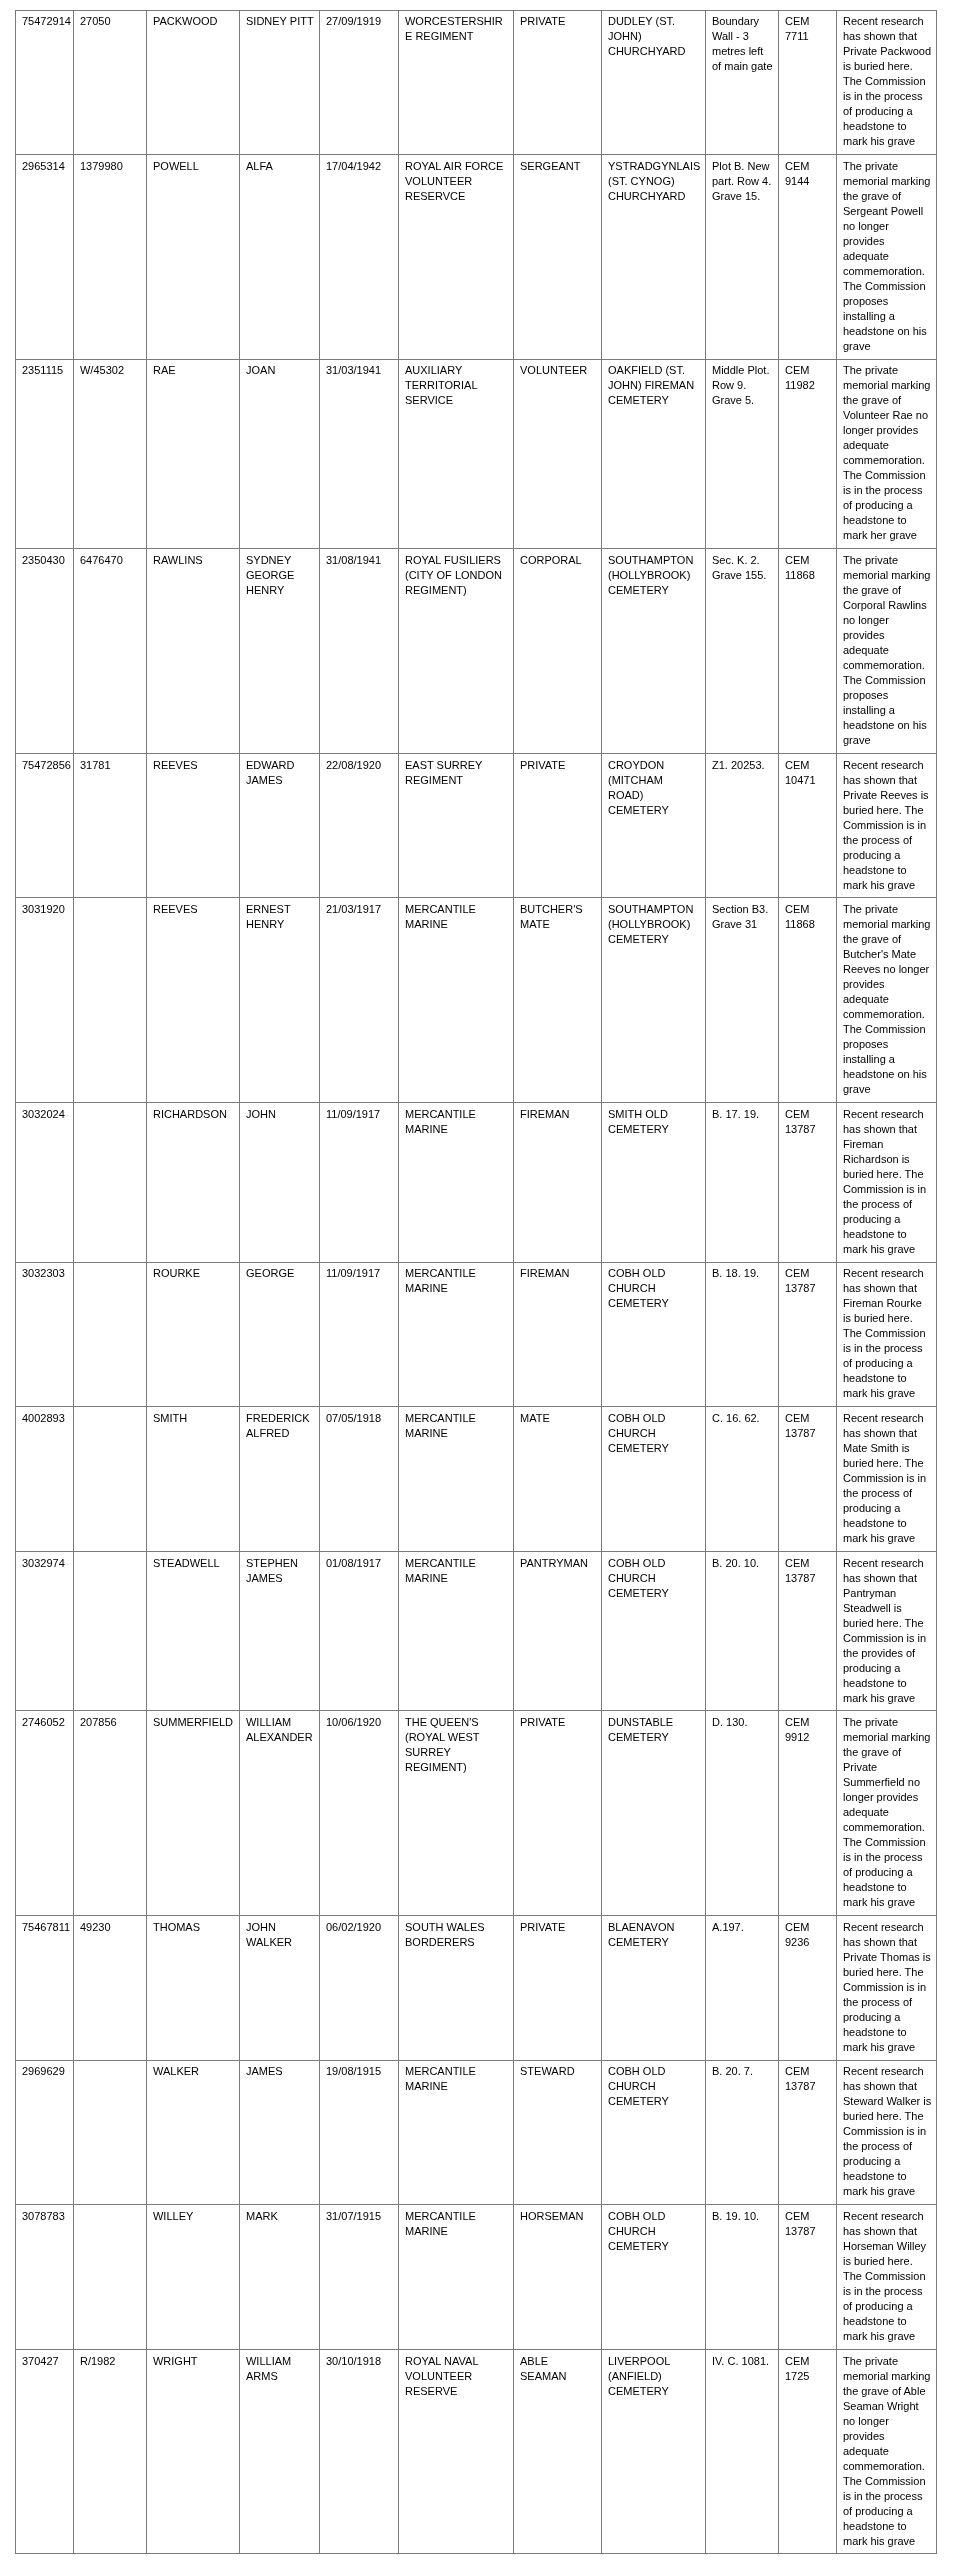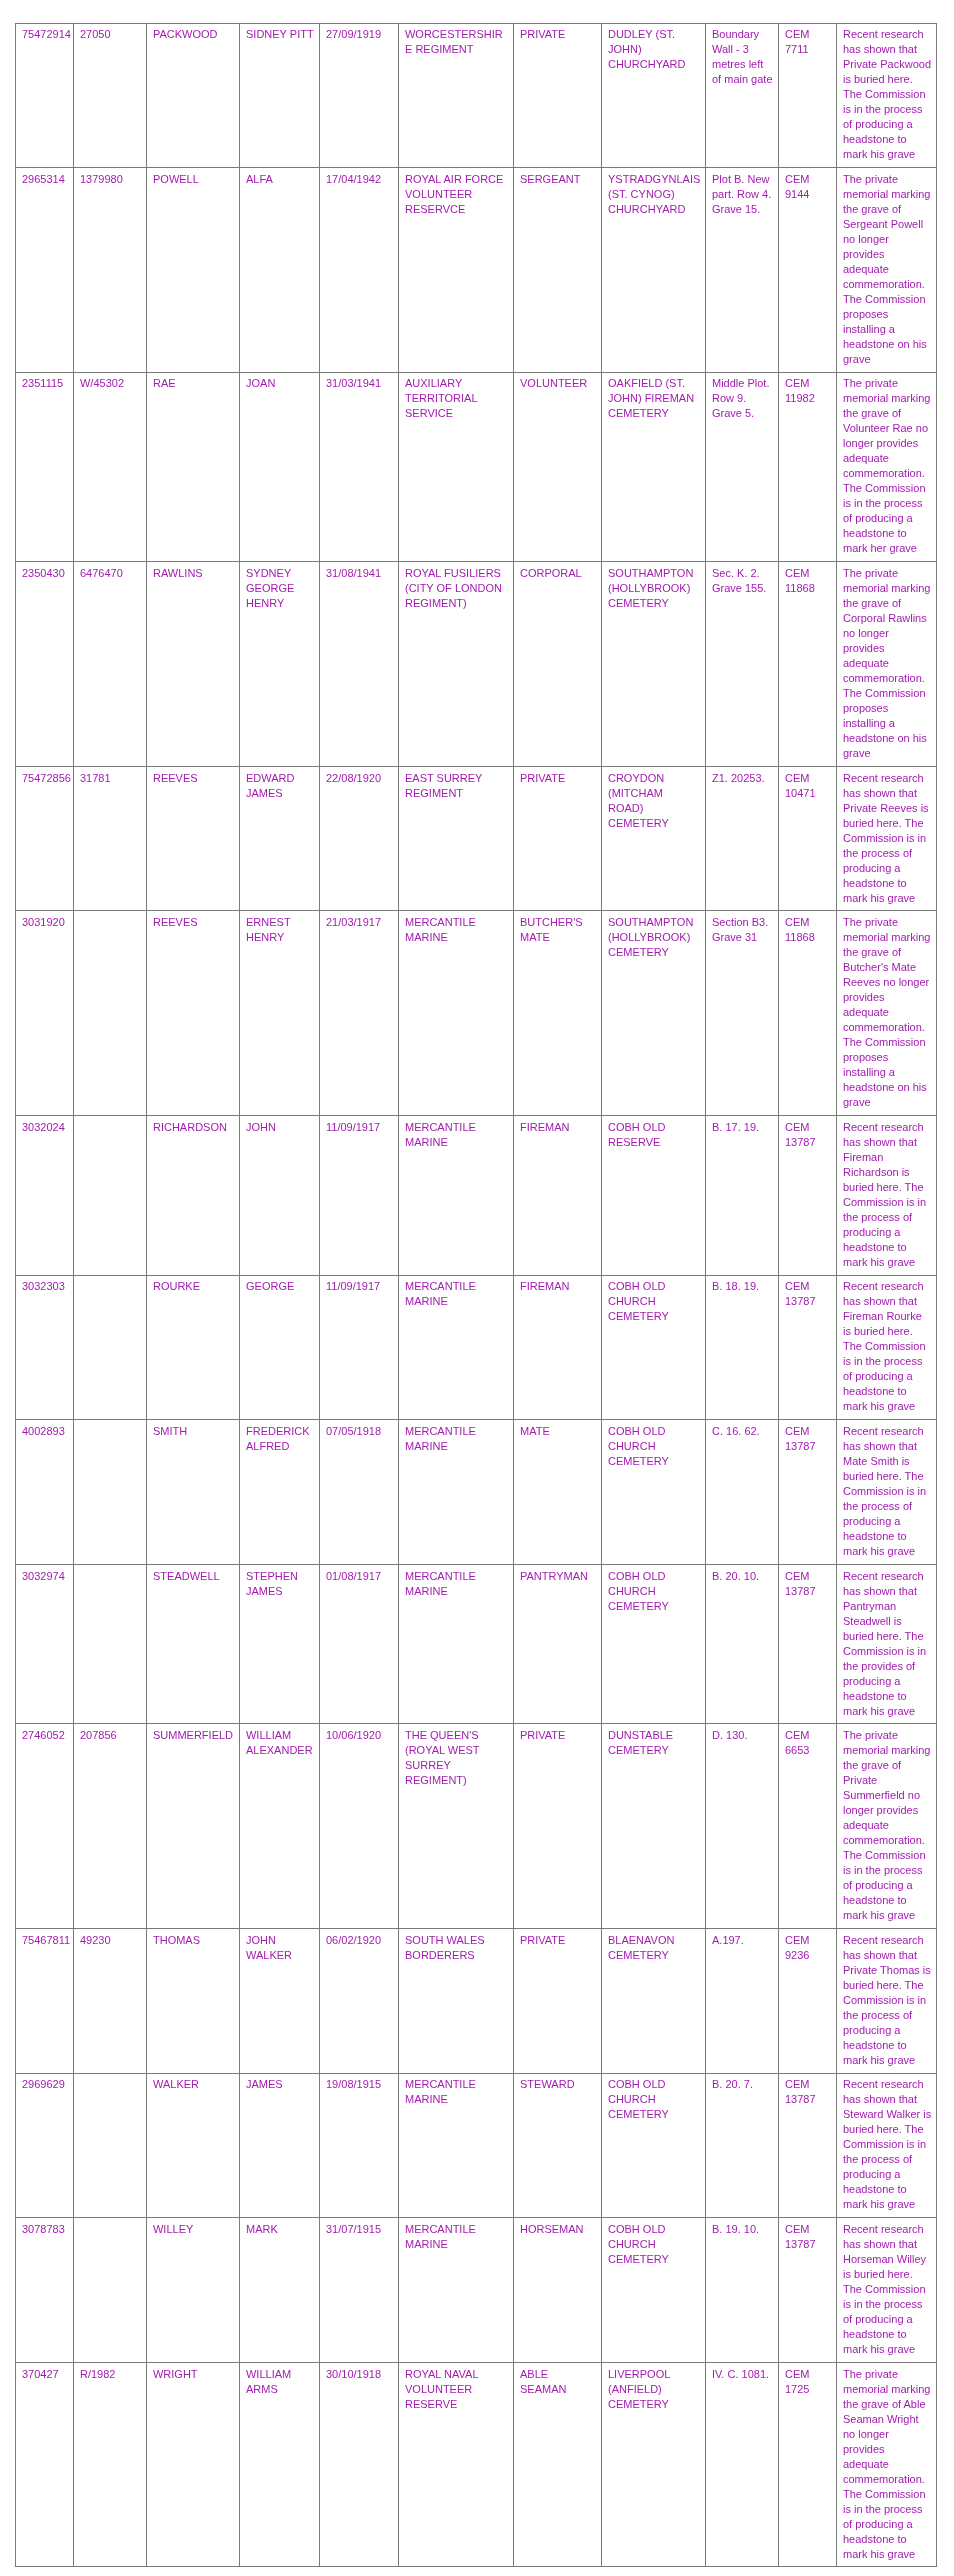"75472914" table.records { color: #a21caf -> #000000; margin-top: 13px -> none }
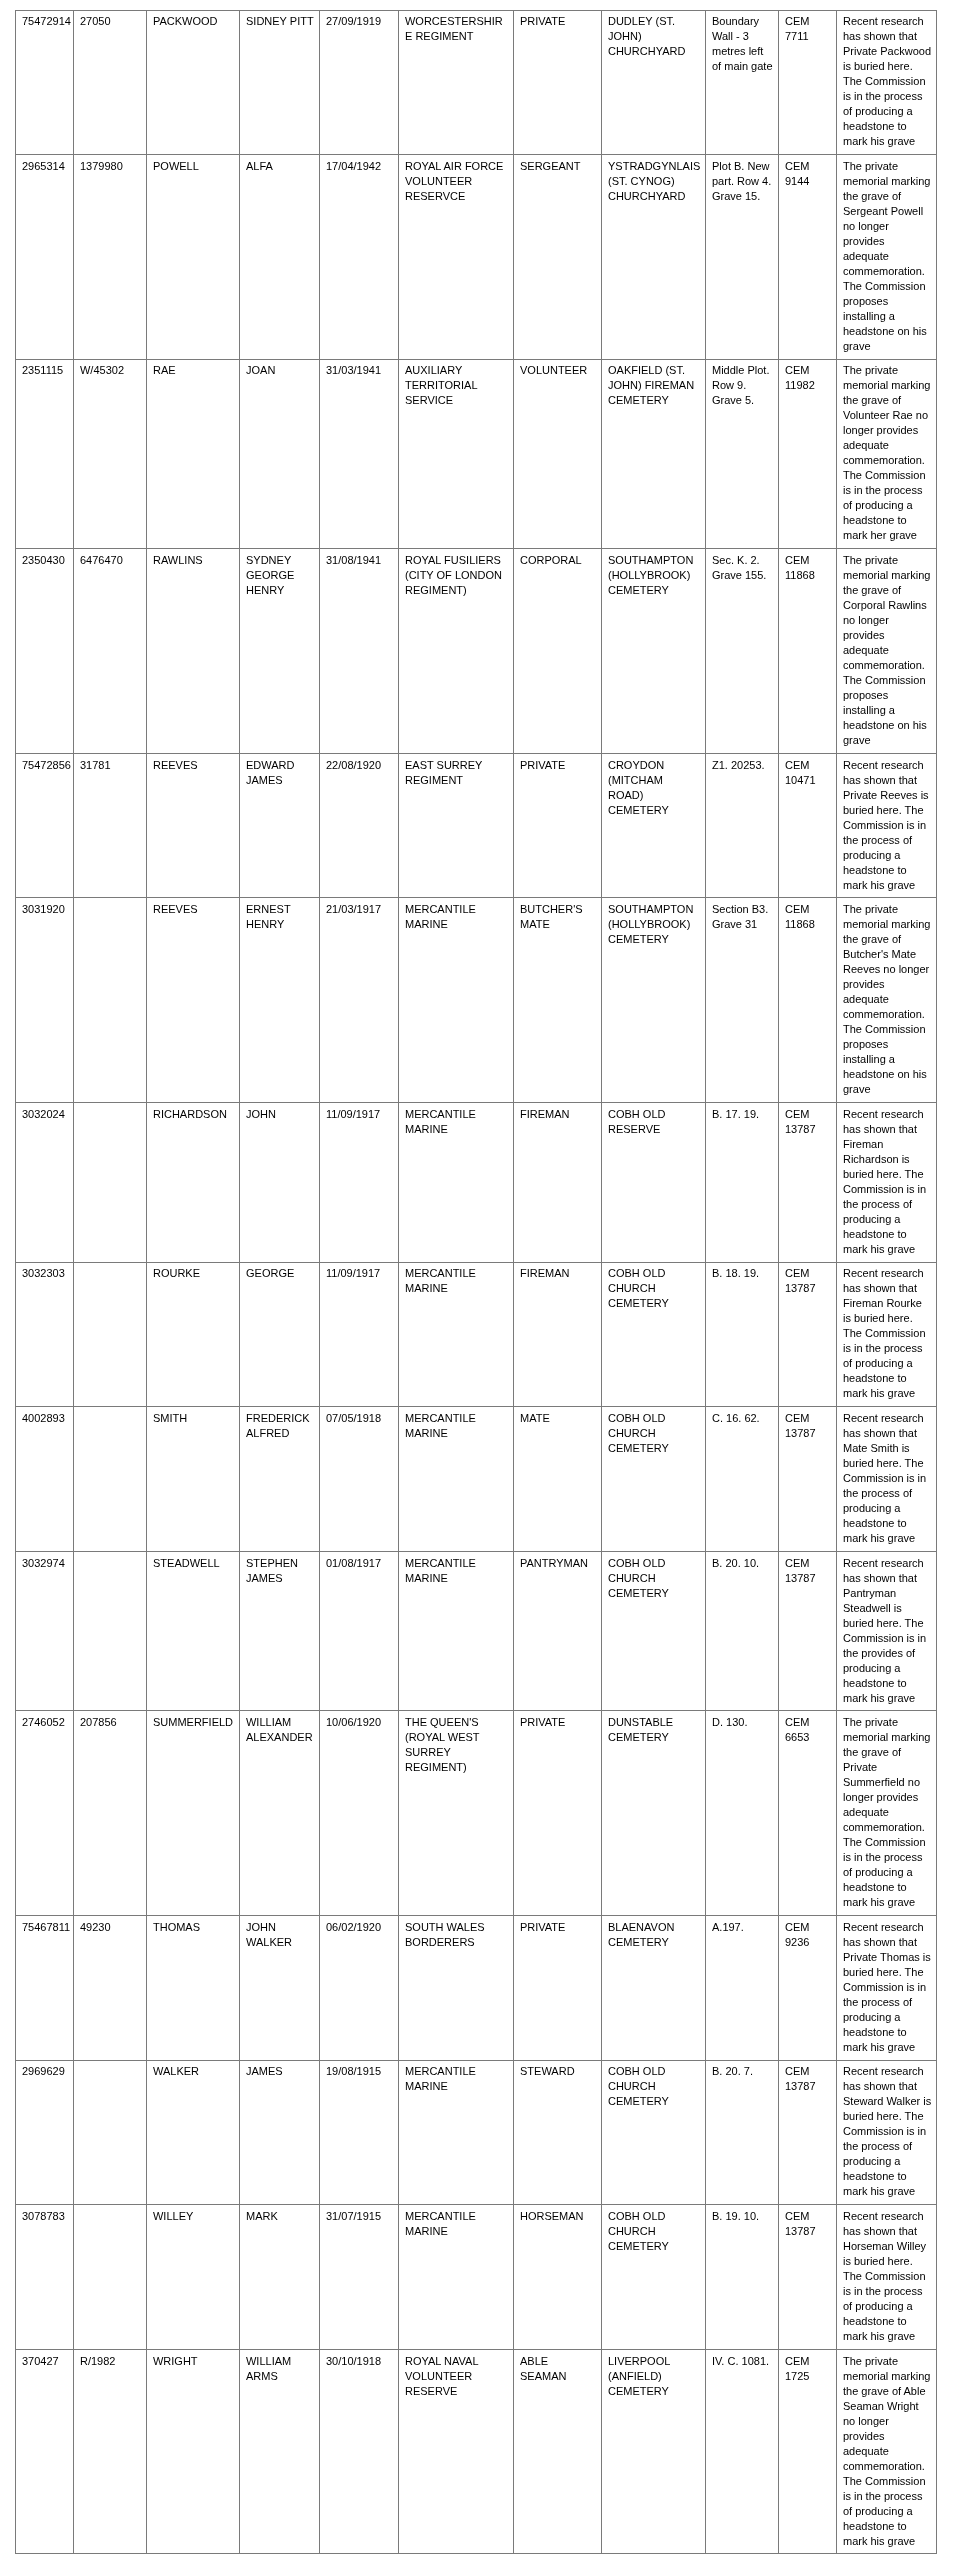"COBH OLD RESERVE" td { text: COBH OLD RESERVE -> SMITH OLD CEMETERY }
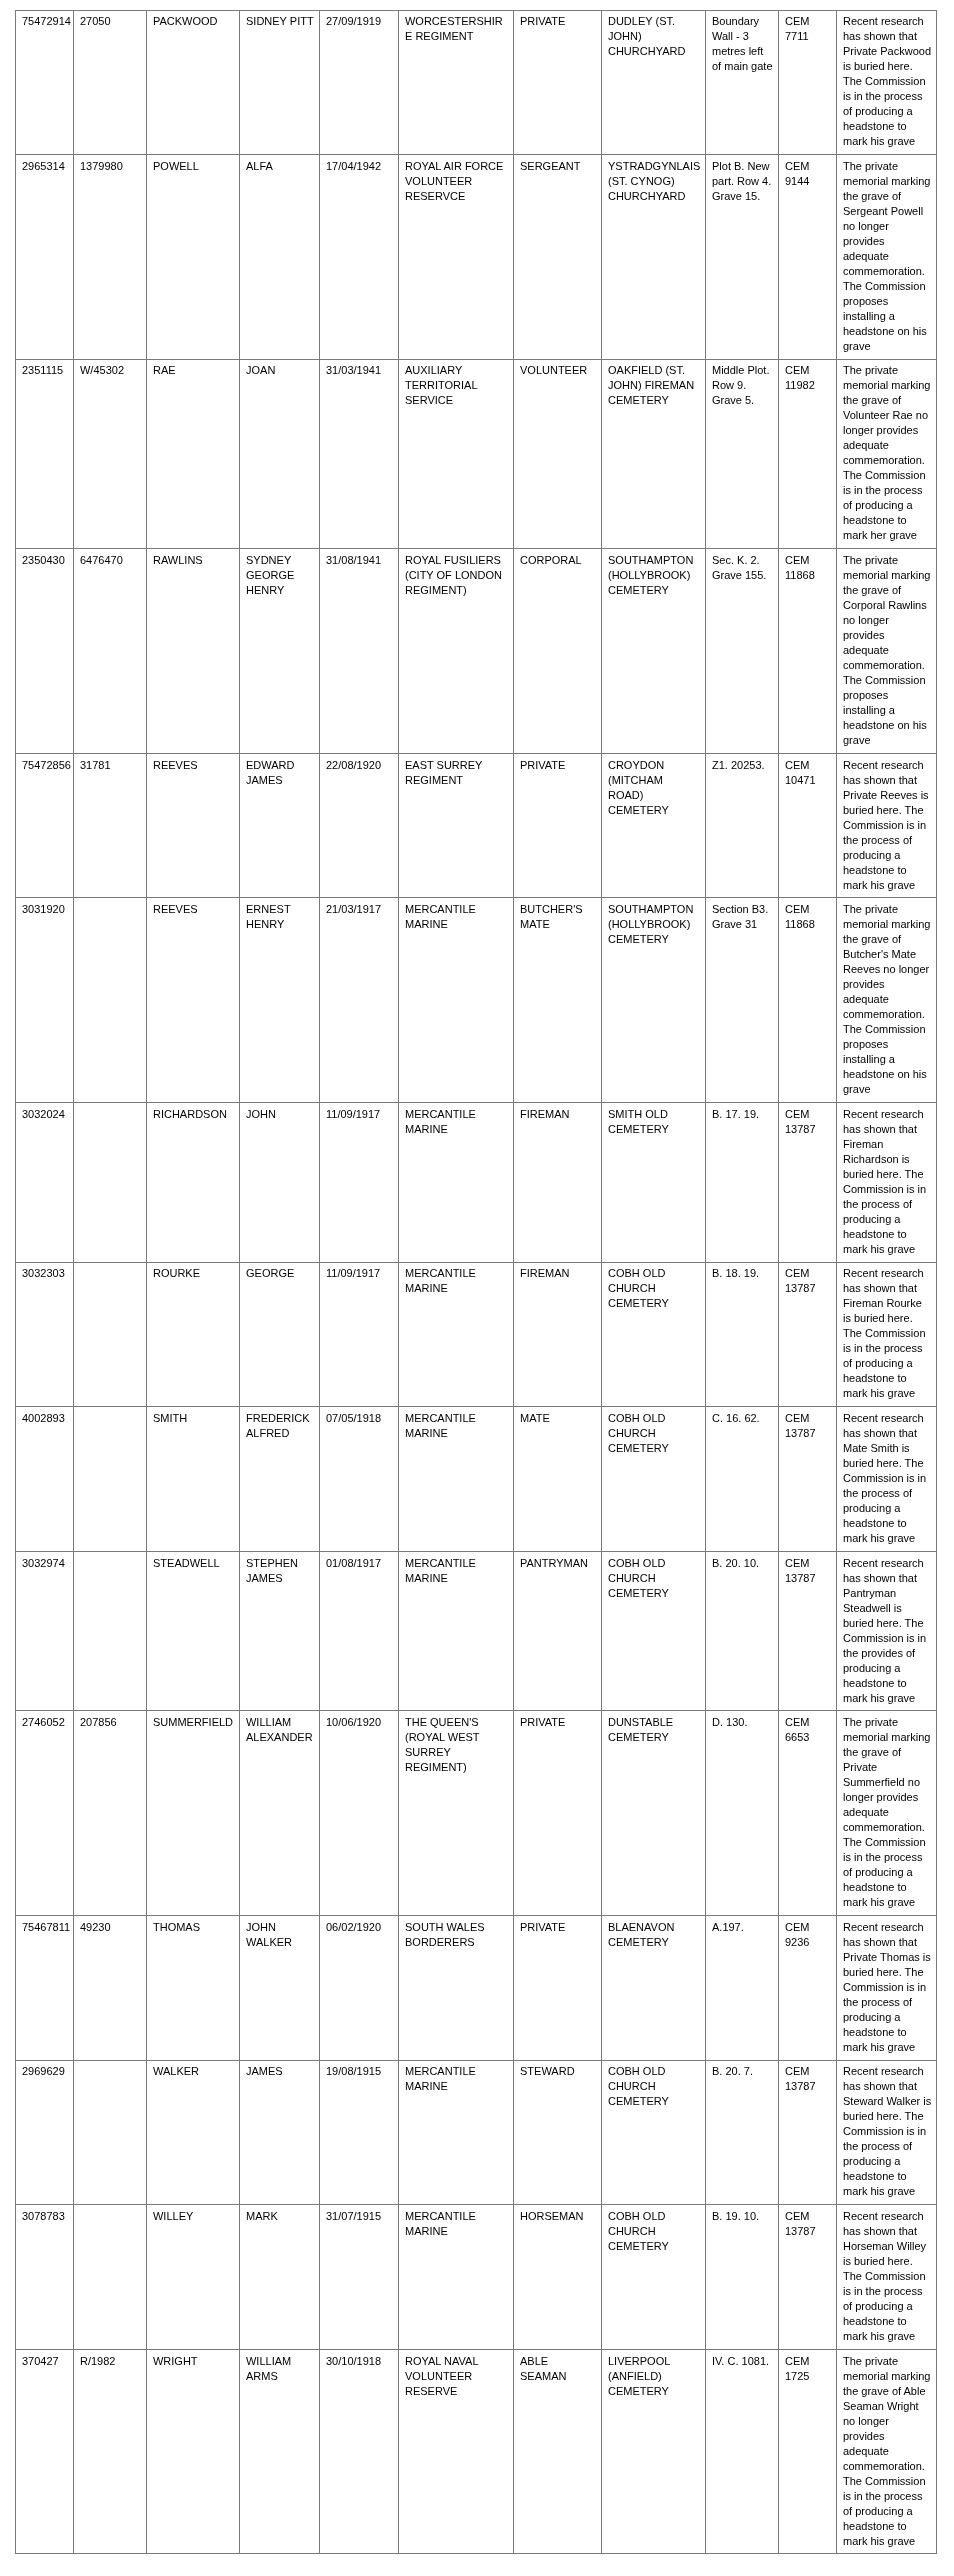"CEM 6653" td { text: 6653 -> 9912 }
